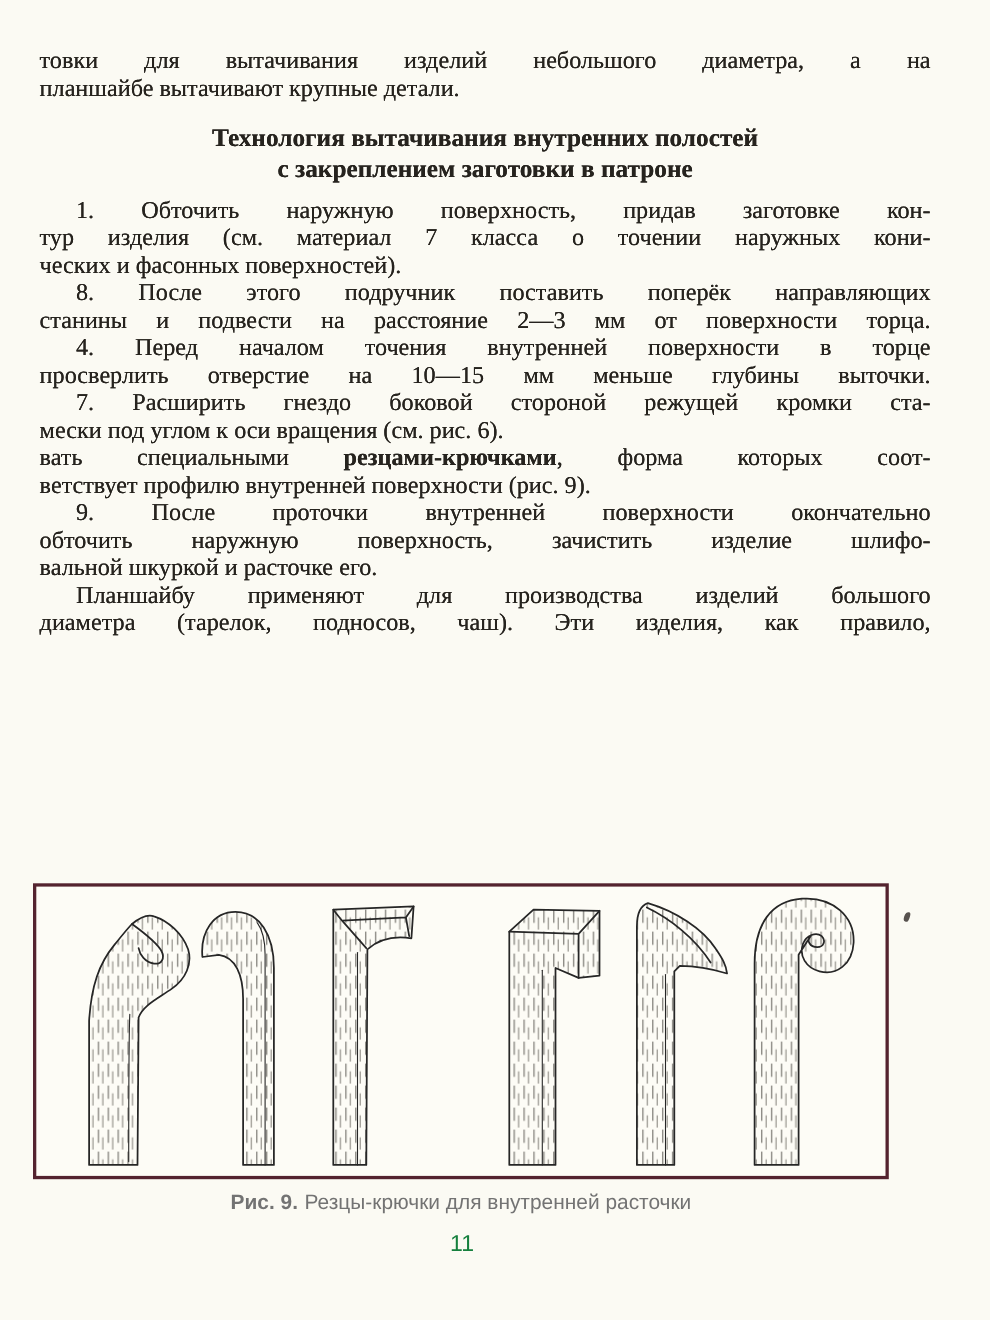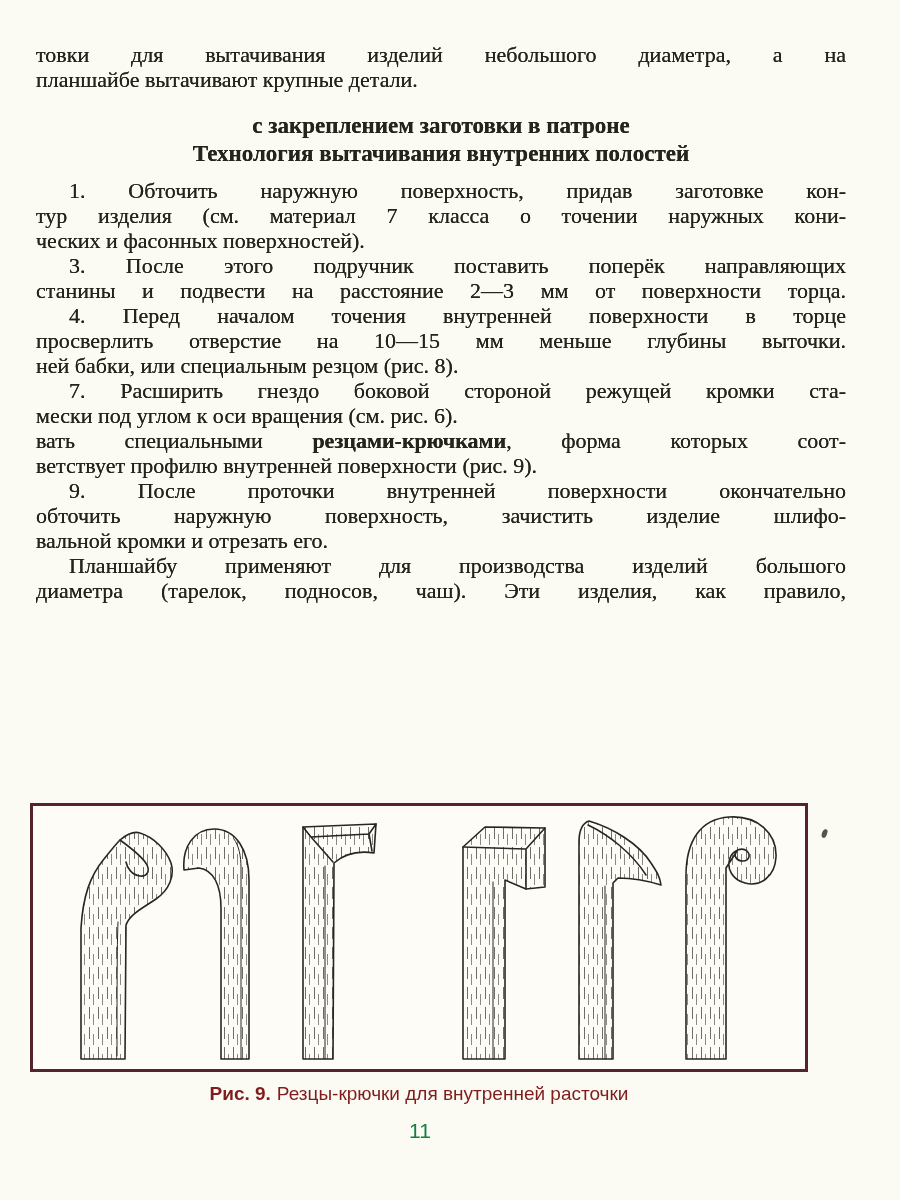"с закреплением заготовки в патроне" span.hline { order: before "Технология вытачивания внутренних" -> after "Технология вытачивания внутренних" }
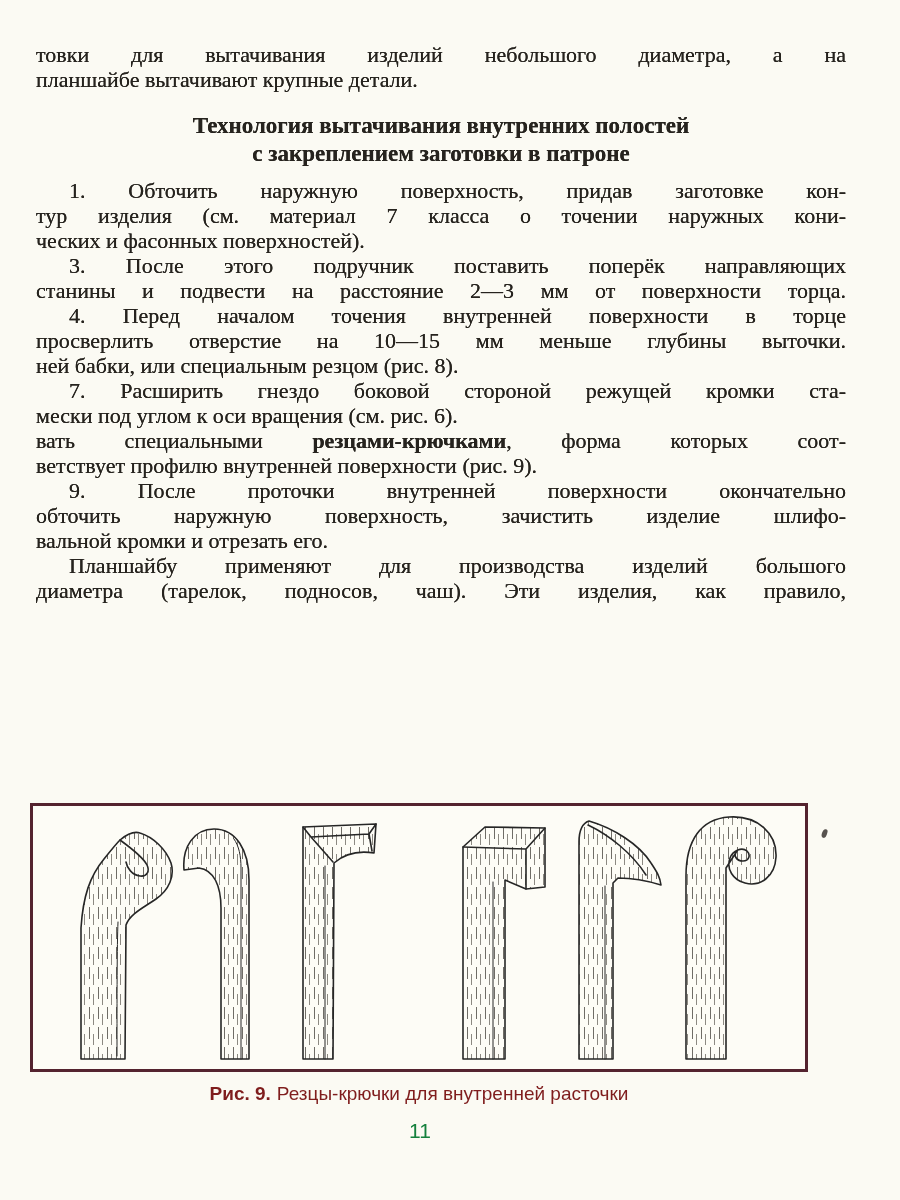"3. После этого подручник поставить" span.line { text: 3 -> 8 }
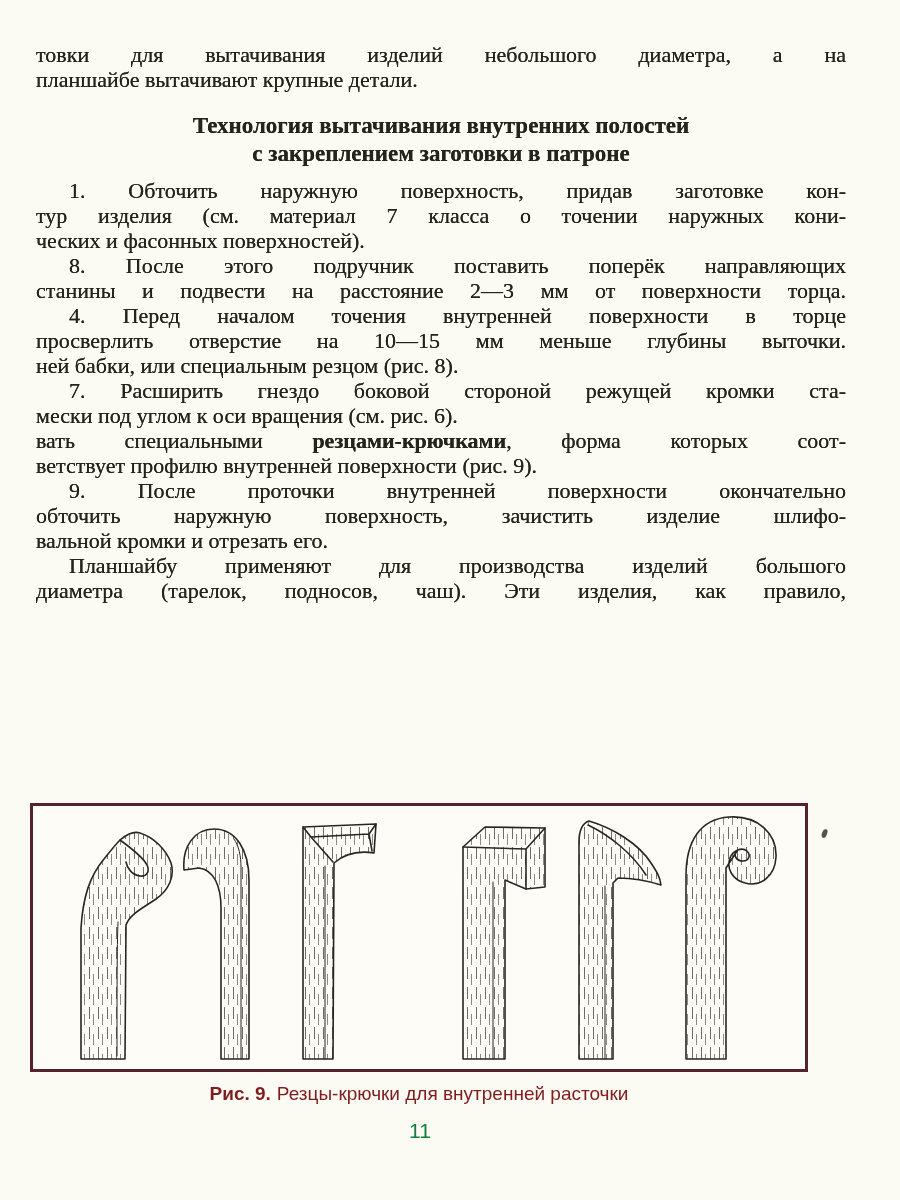"ней бабки, или специальным резцом" span.line { html: <span>ней бабки, или специальным резцом (рис. 8).</span> -> none }
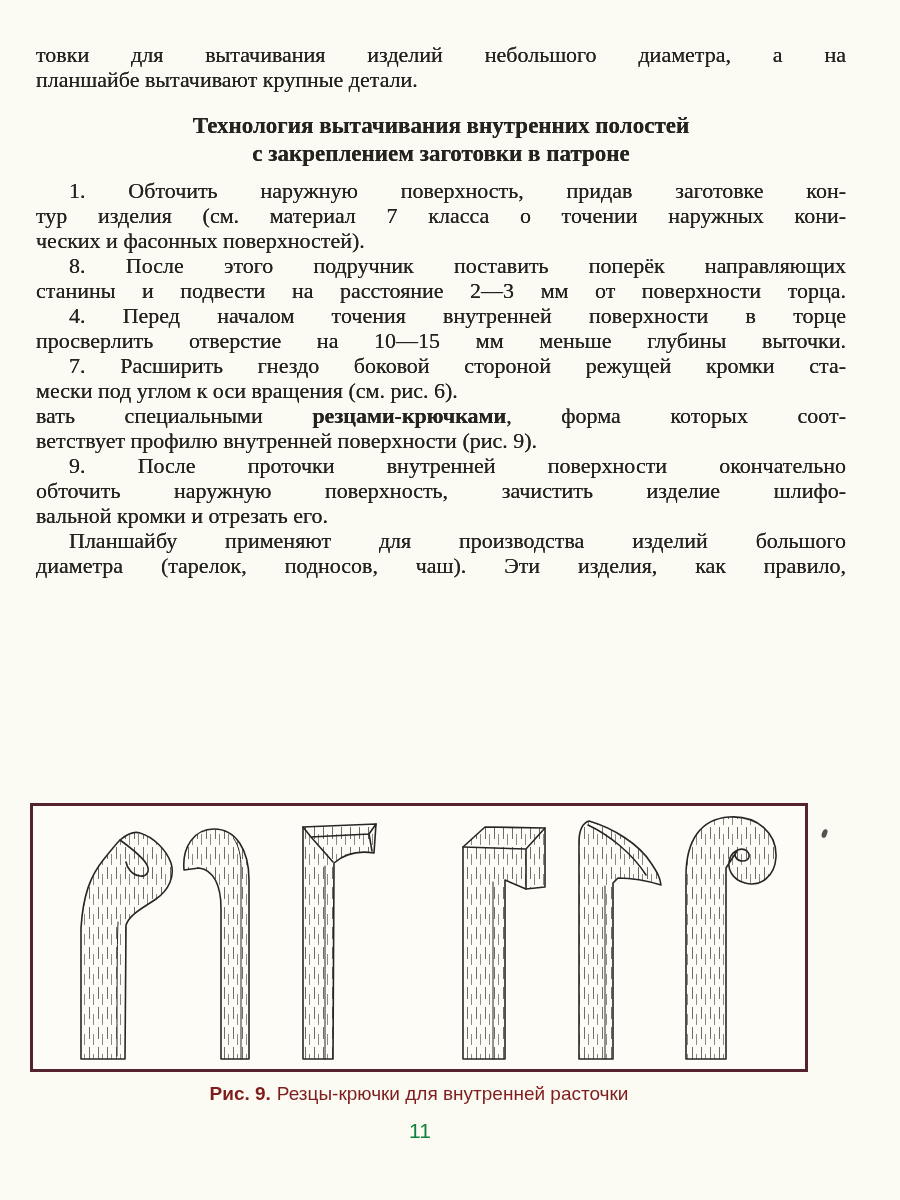"вальной кромки и отрезать его." span.line { text: кромки и отрезать -> шкуркой и расточке }
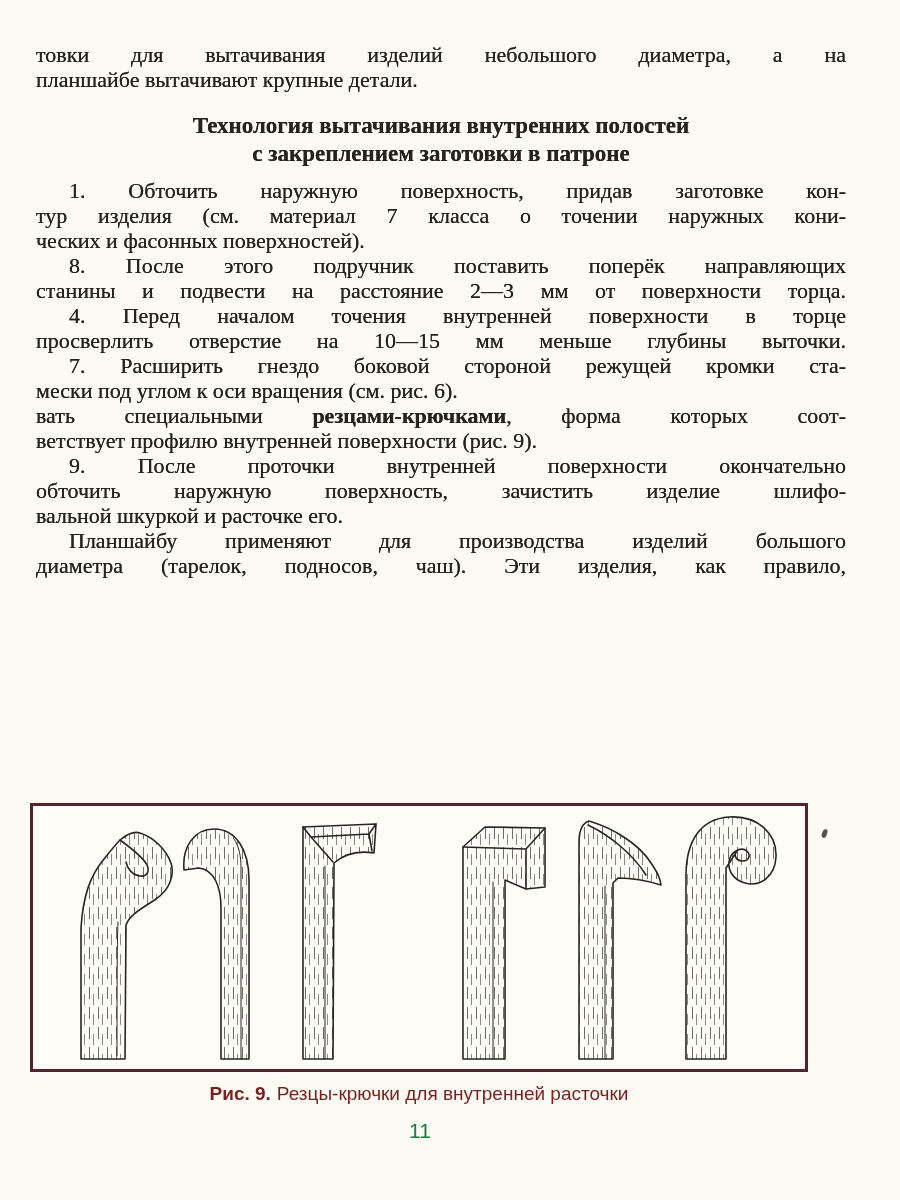"Рис. 9. Резцы-крючки для внутренней" .caption { color: #7f1d1d -> #737373 }
